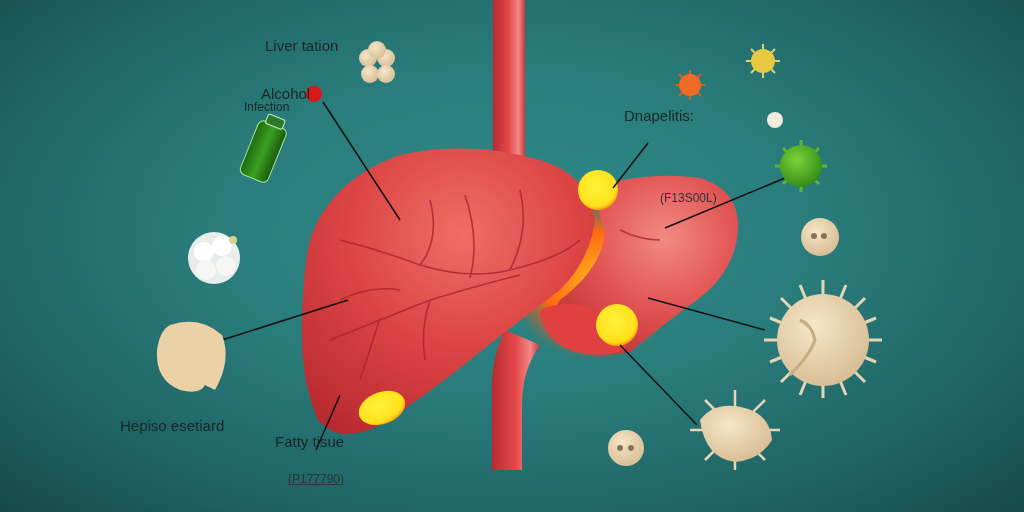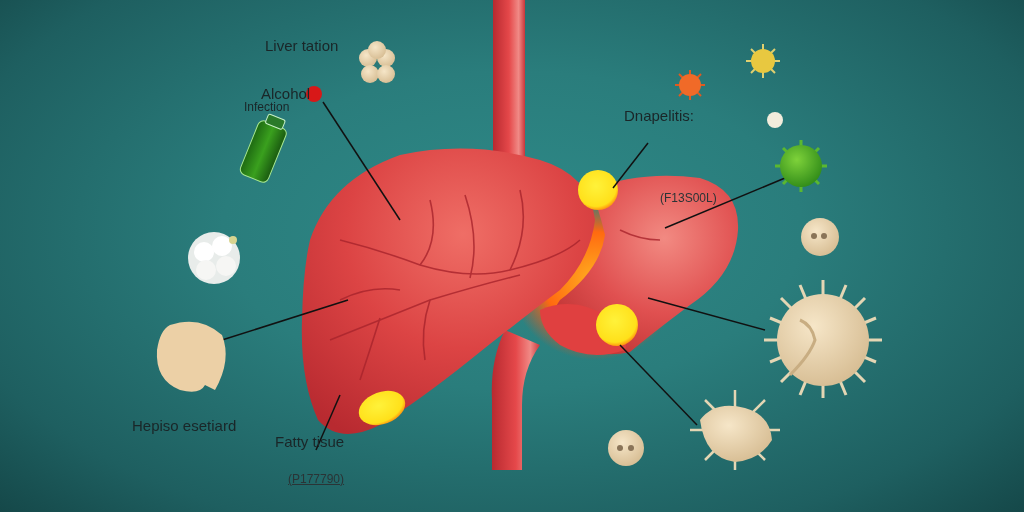"Hepiso esetiard" div.label { left: 132px -> 120px }
